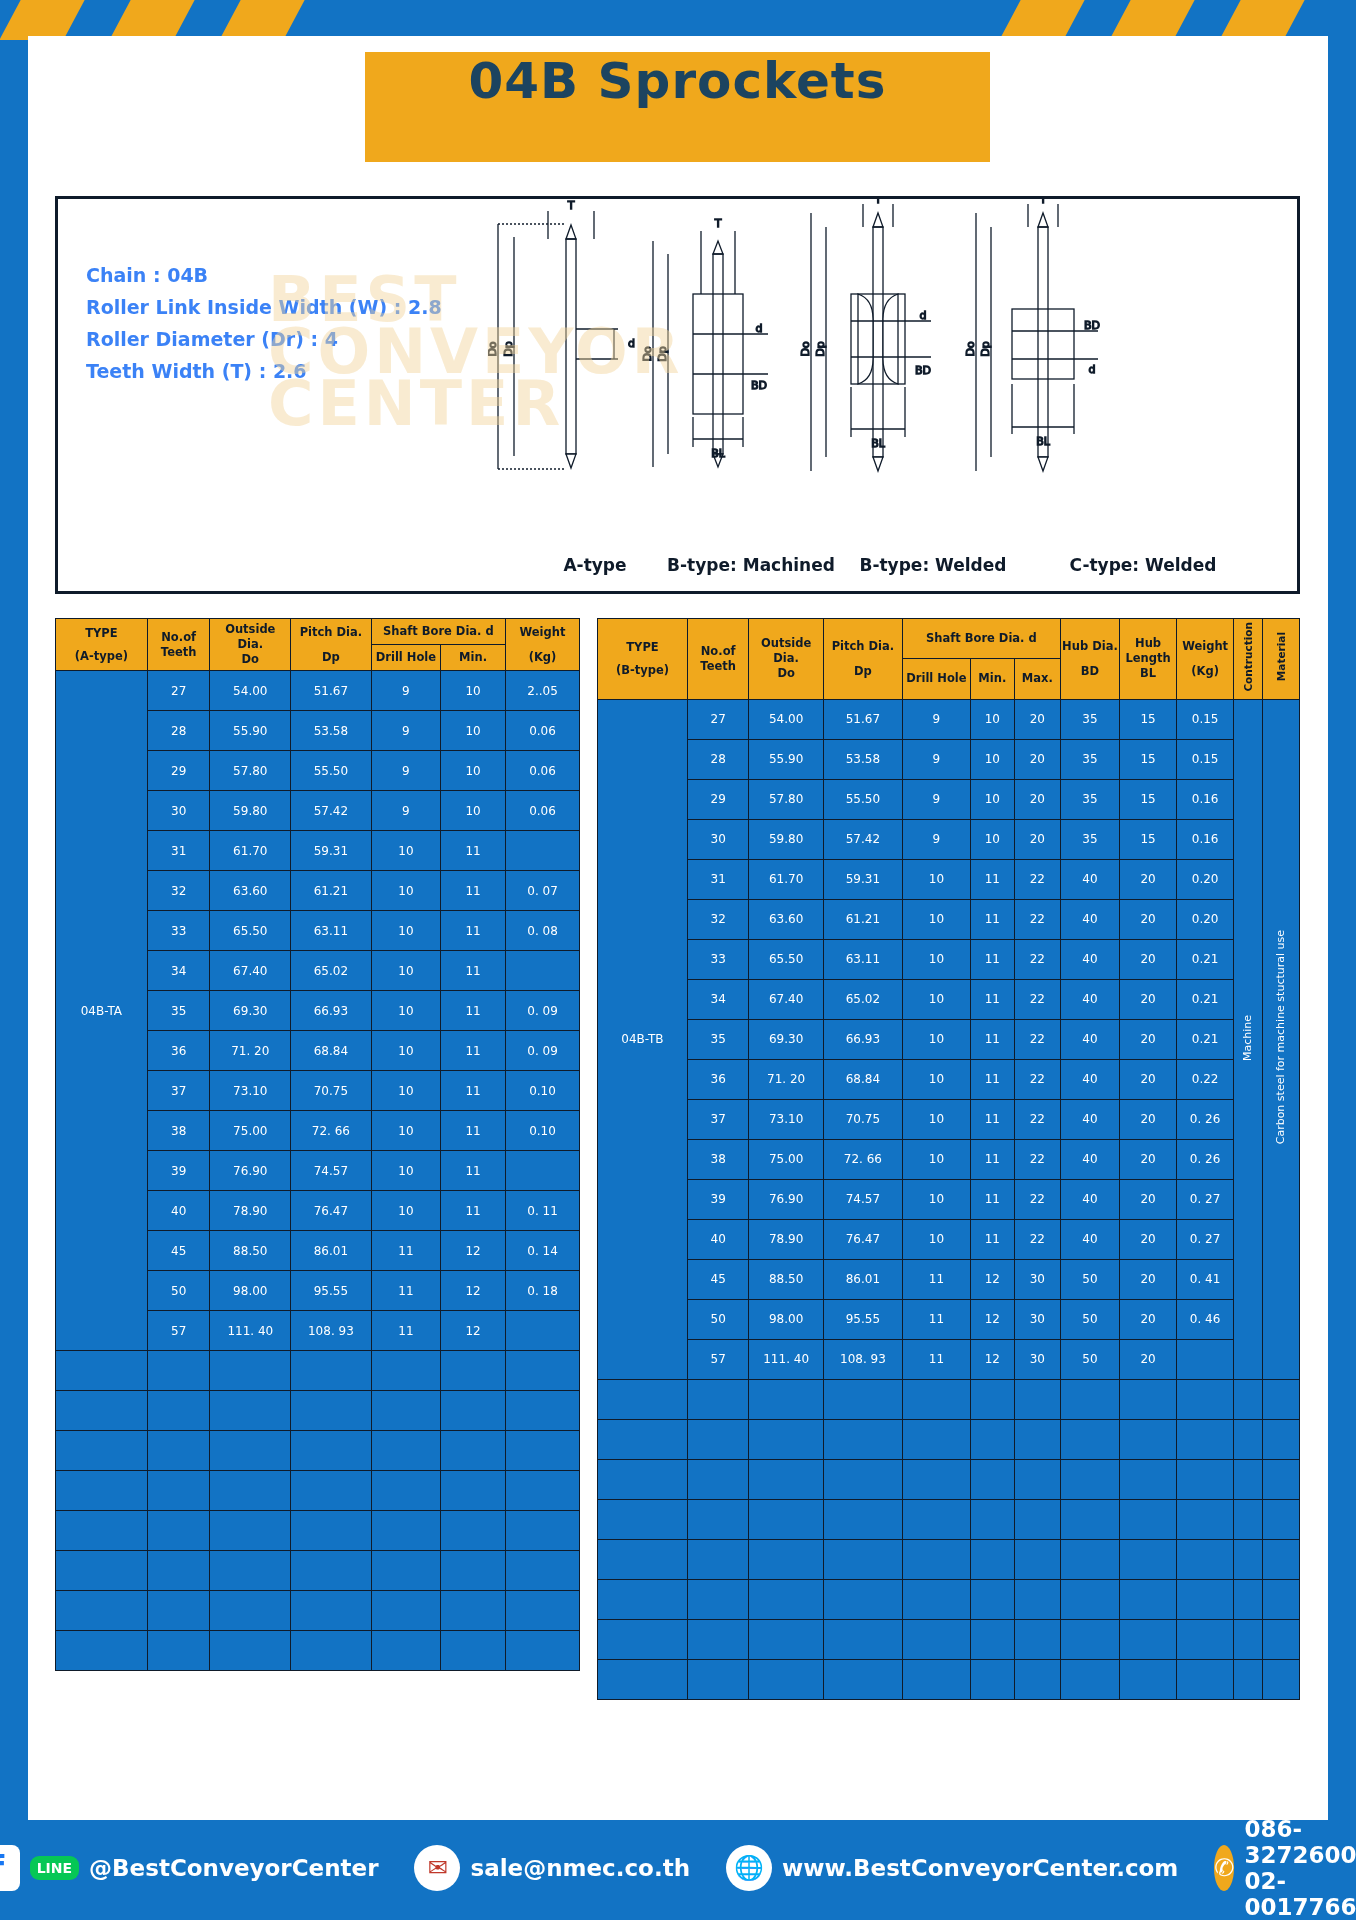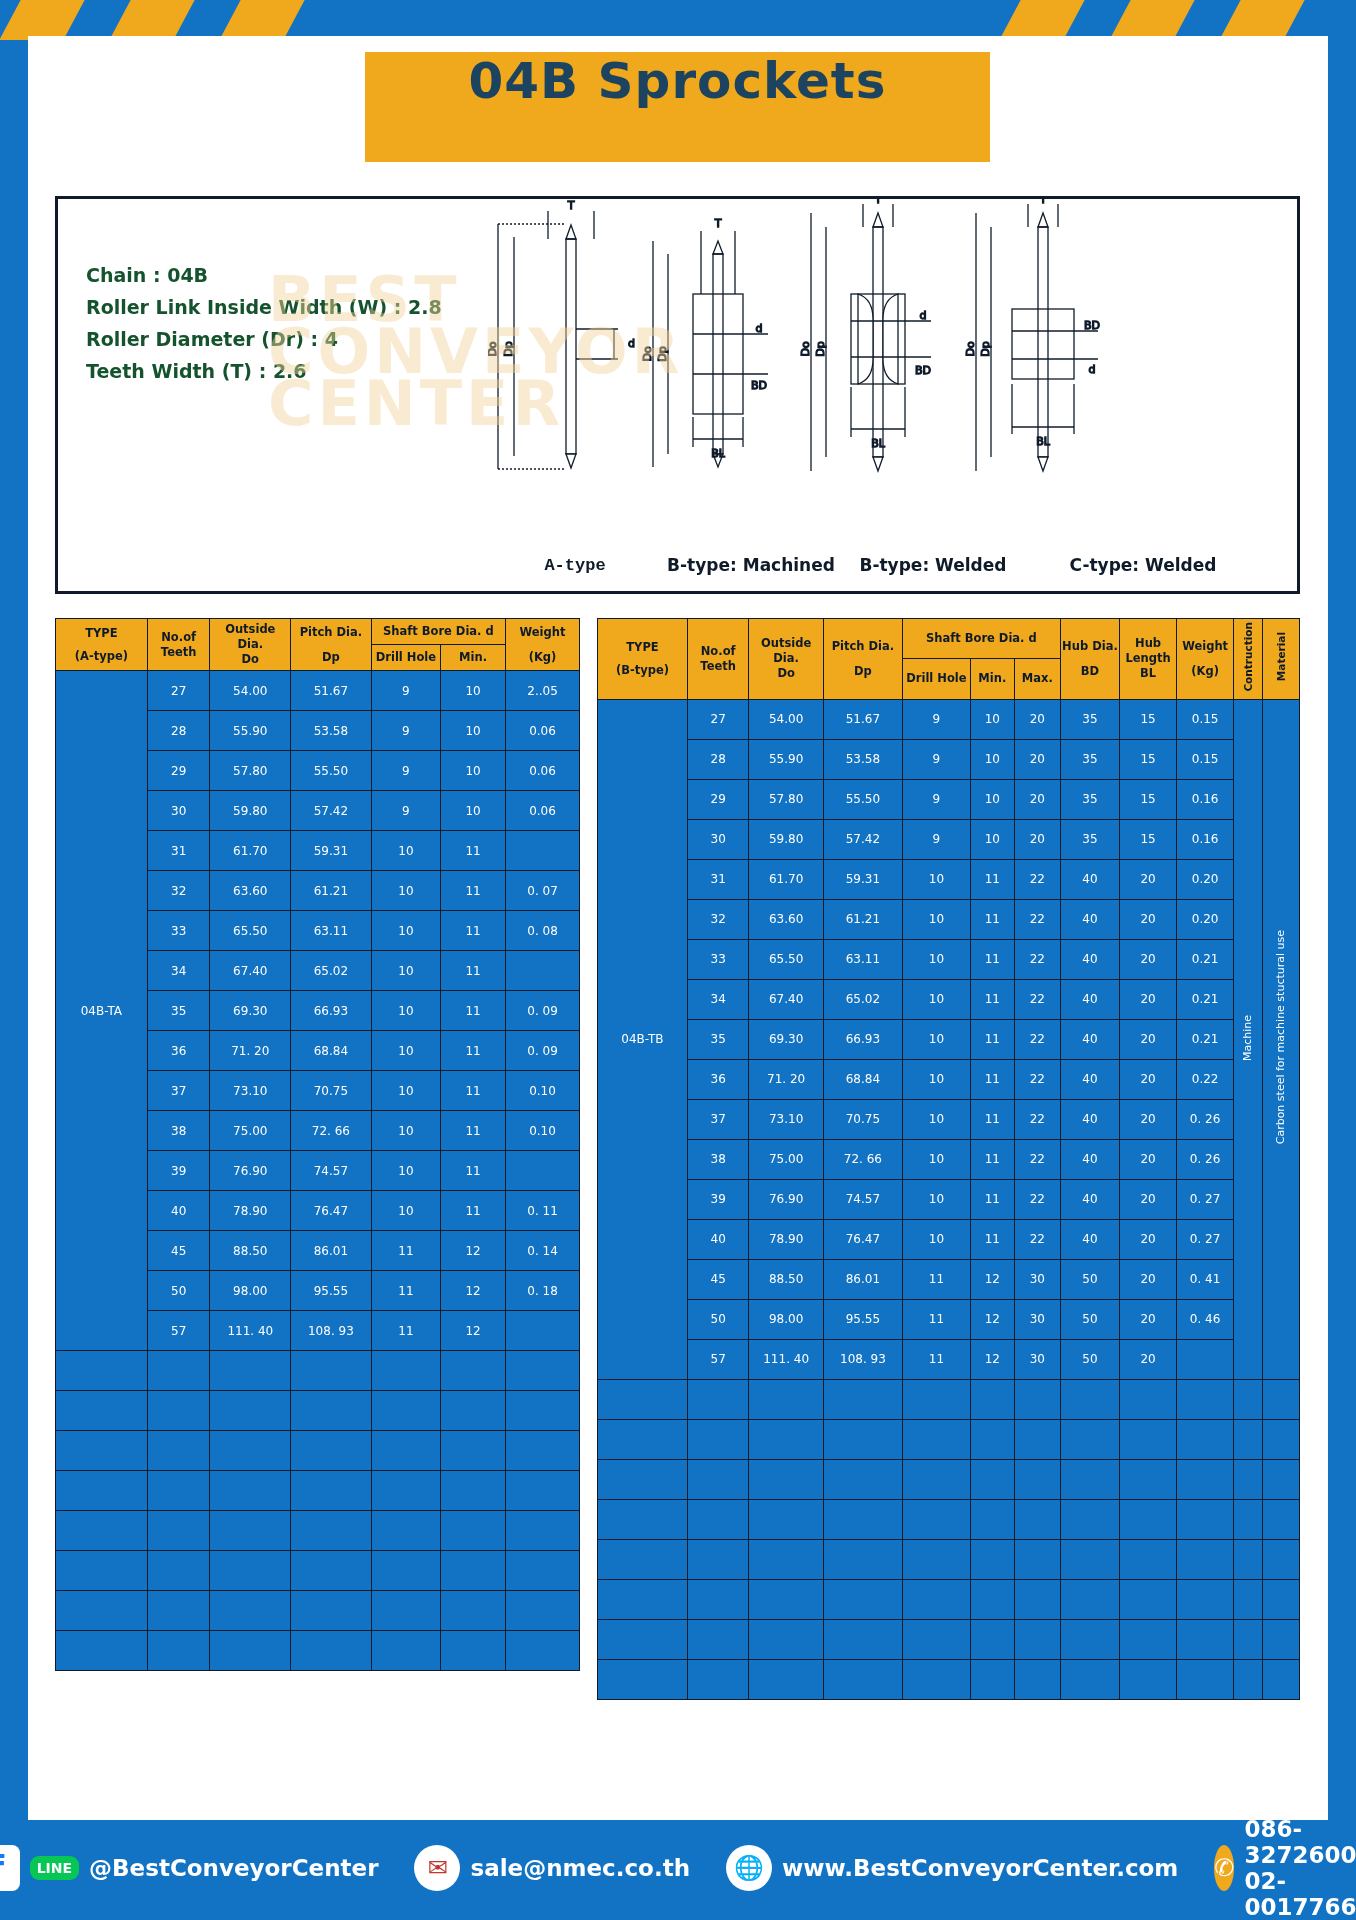"Chain : 04B" .spec-list { color: #14532d -> #3b82f6 }
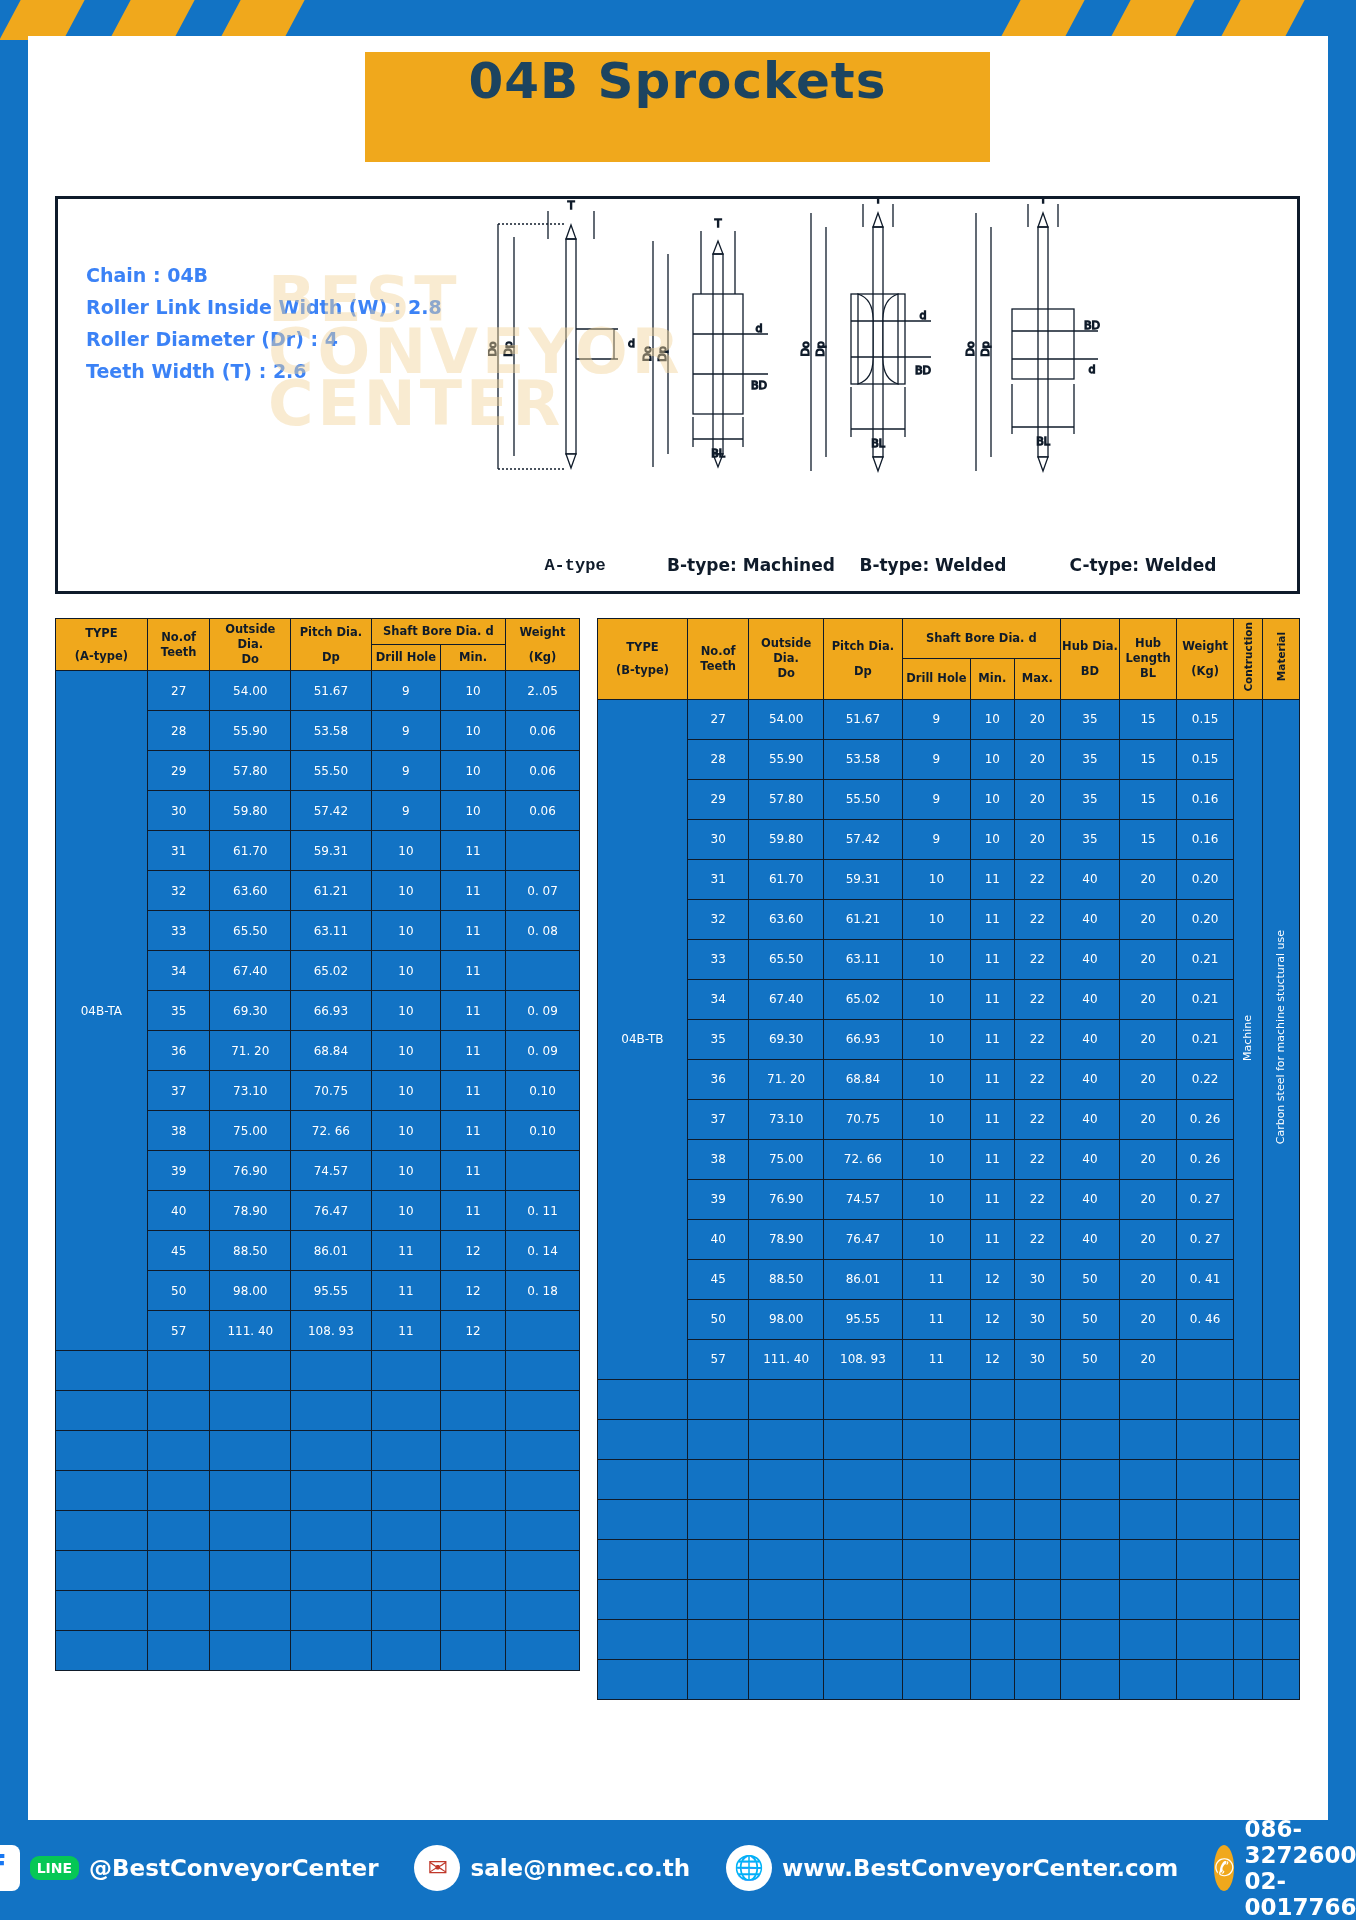"A-type" div.draw-caption { font-family: Liberation Mono, monospace -> none; left: 2px -> 22px }
